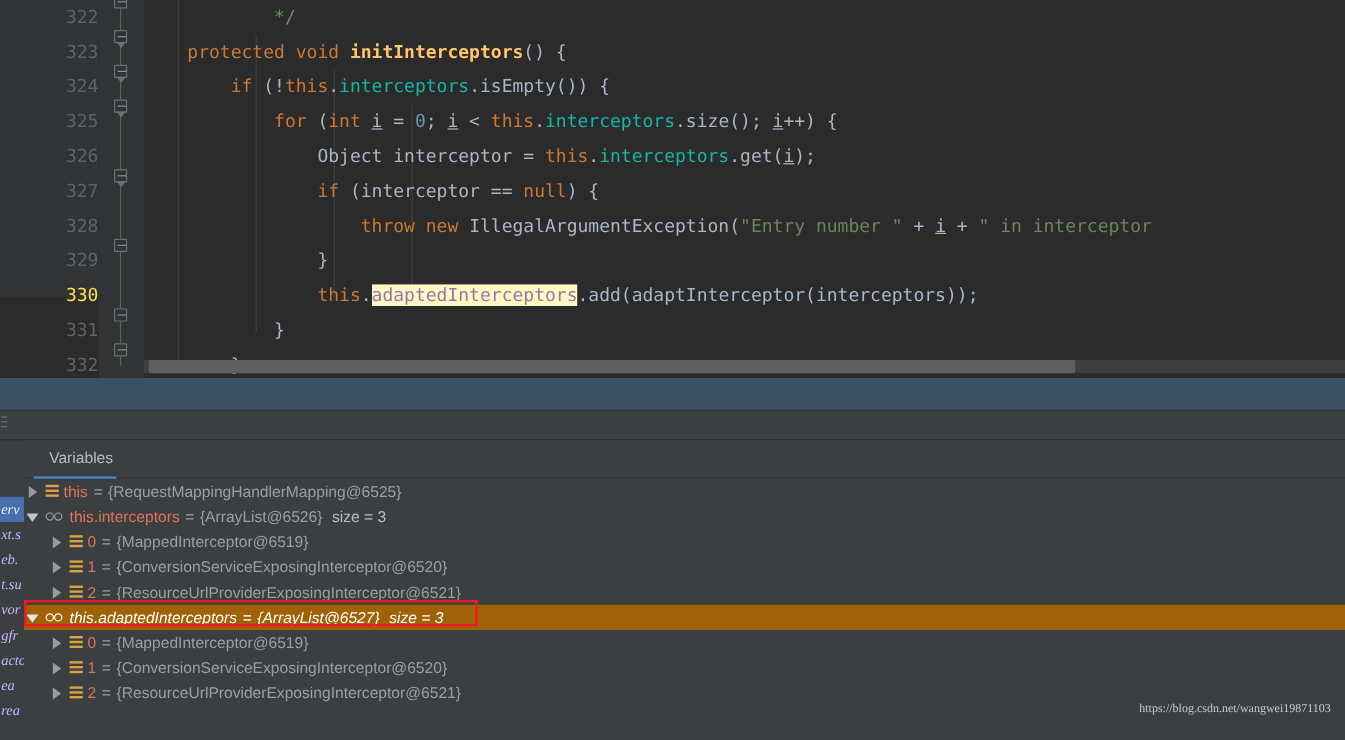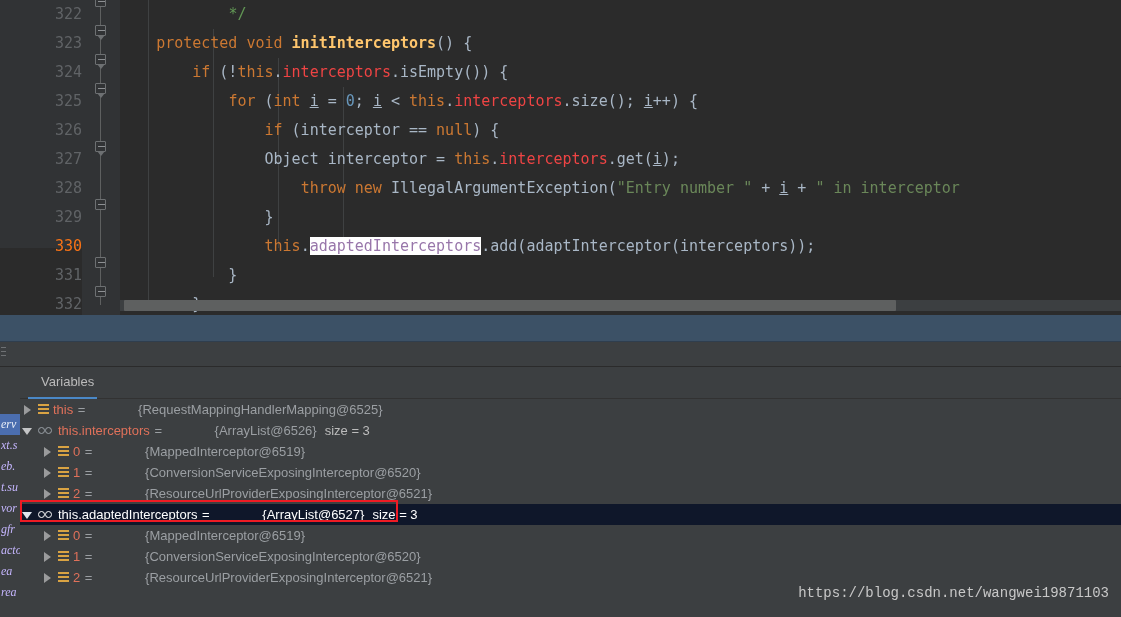"interceptors" .fld { color: #ef4444 -> #14b8a6 }
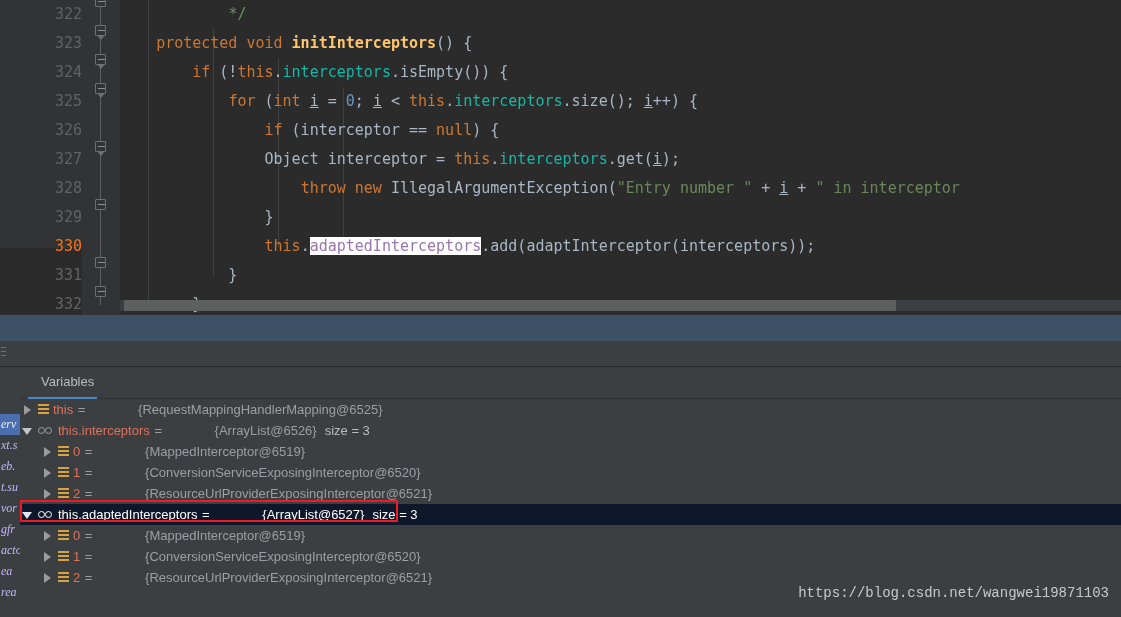"if (interceptor == null) {" div.line { order: before "Object interceptor =" -> after "Object interceptor =" }
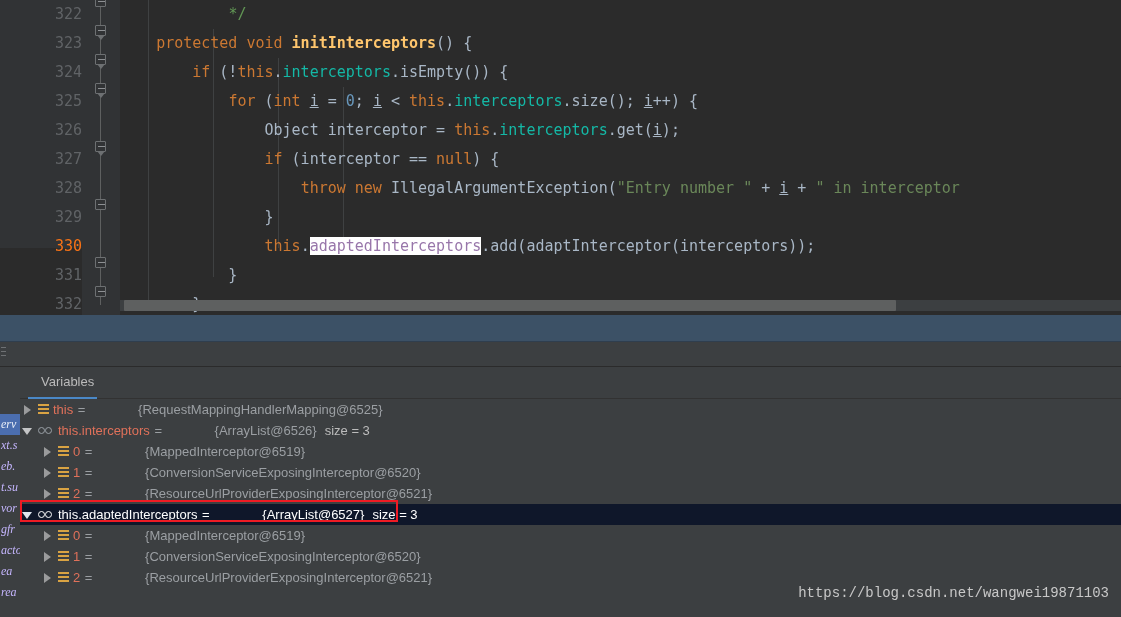"330" .ln.cur { color: #f97316 -> #fde047 }
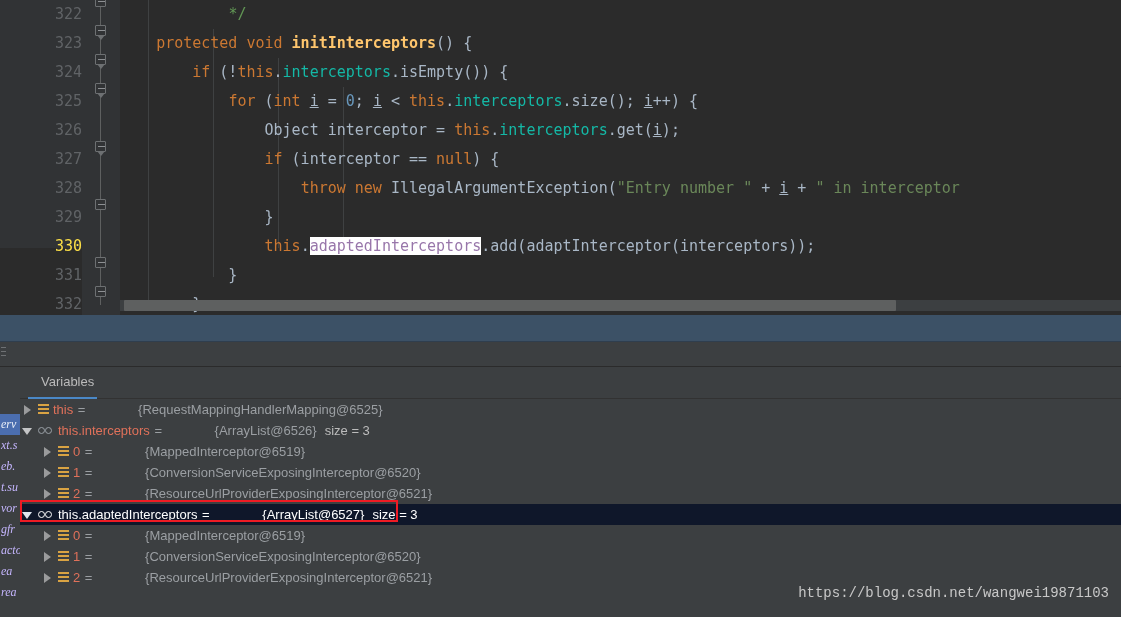"adaptedInterceptors" .sel { background: #ffffff -> #fef9c3 }
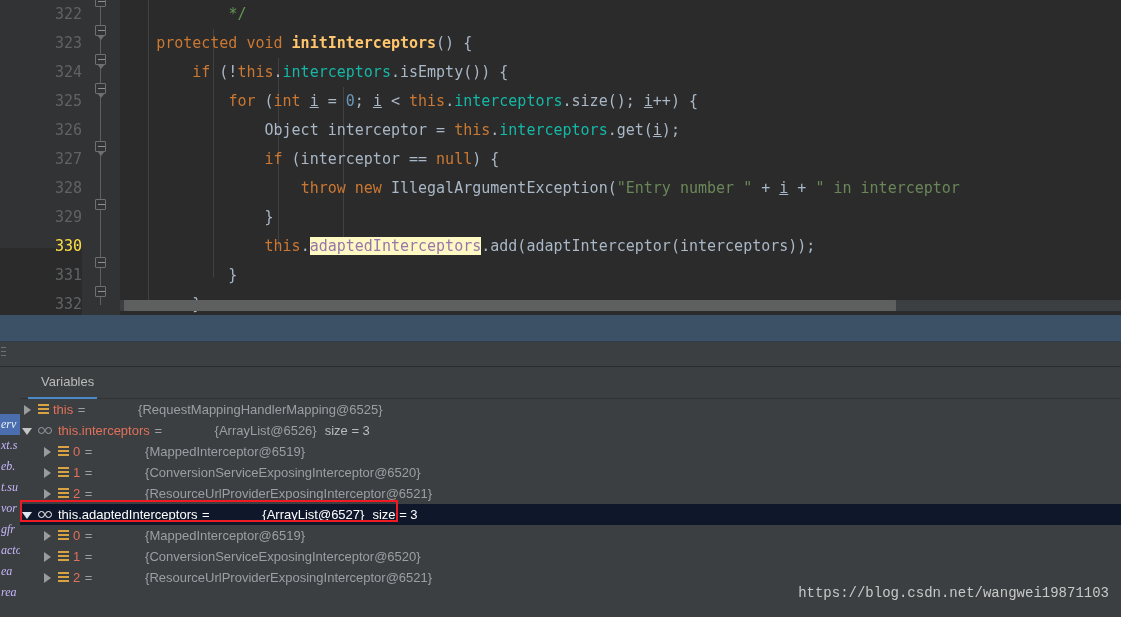"{RequestMappingHandlerMapping@6525}" .vval { margin-left: 48px -> none }
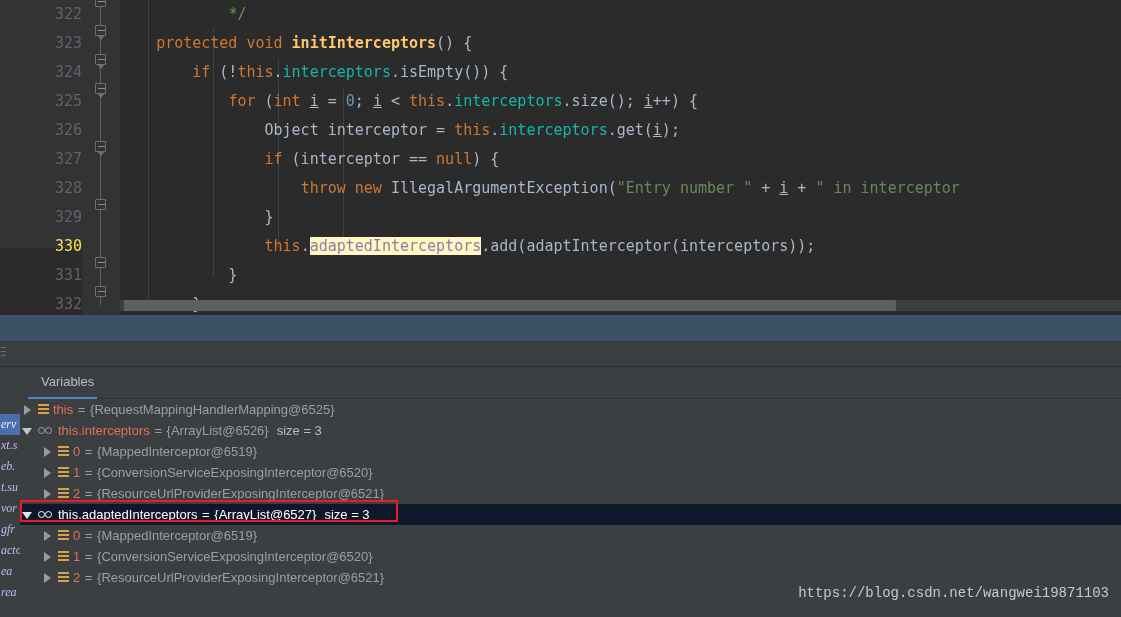"this.adaptedInterceptors =" .vrow.selected { background: #0f172a -> #a16207; font-style: none -> italic }
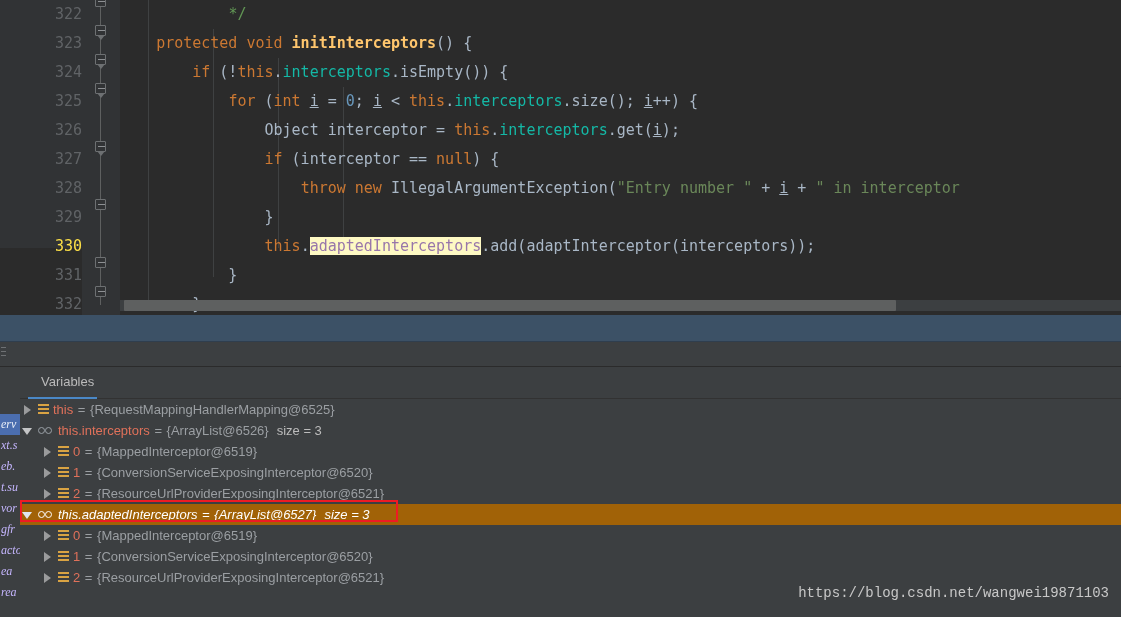"https://blog.csdn.net/wangwei19871103" .watermark { font-family: Liberation Mono, monospace -> Liberation Serif, serif; font-size: 14px -> 10px }
